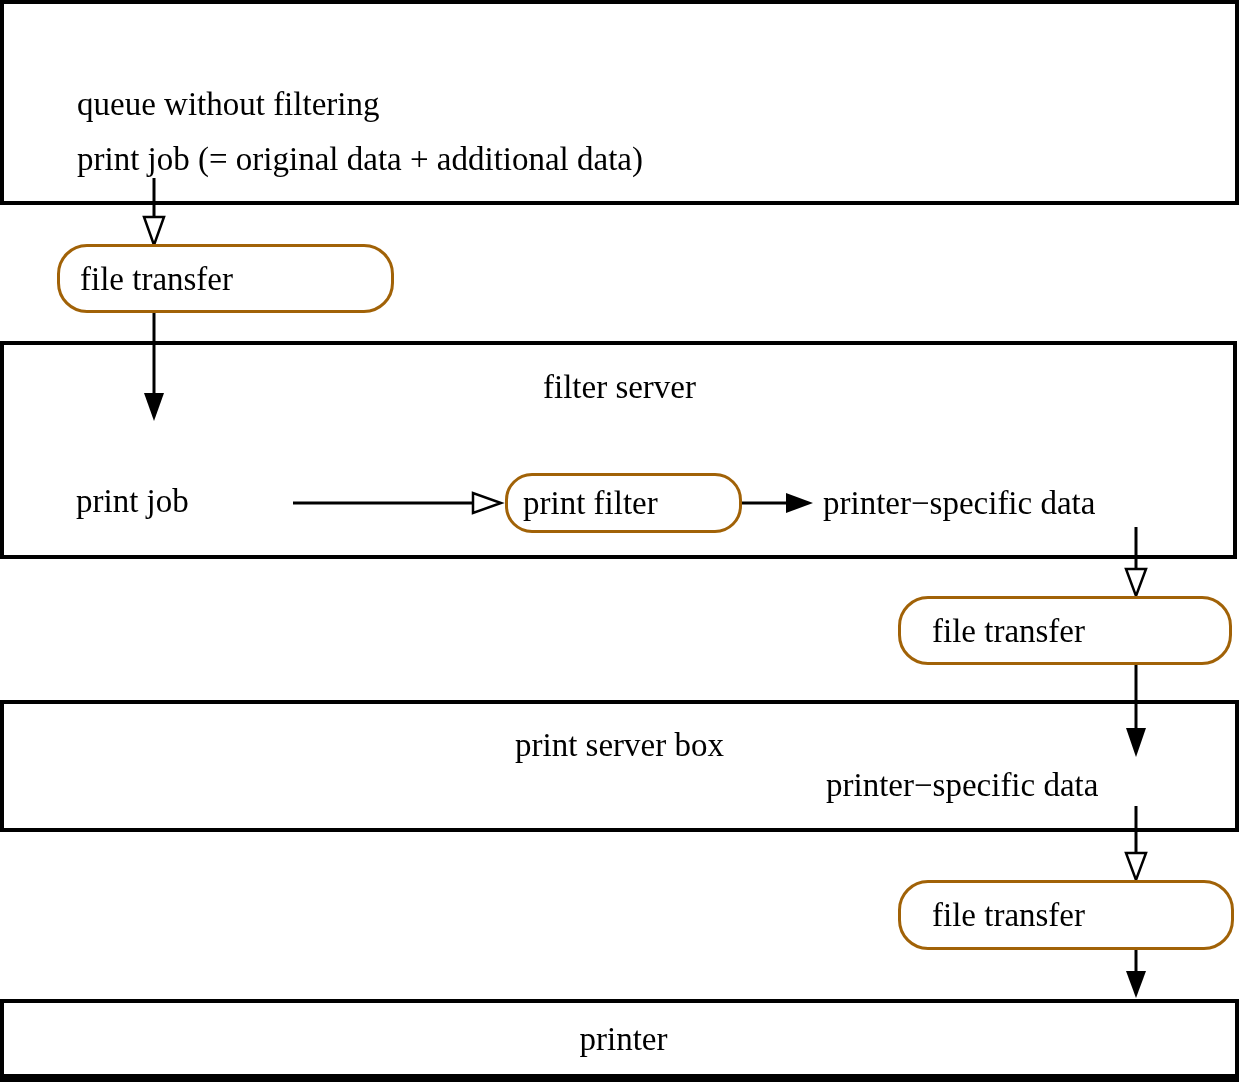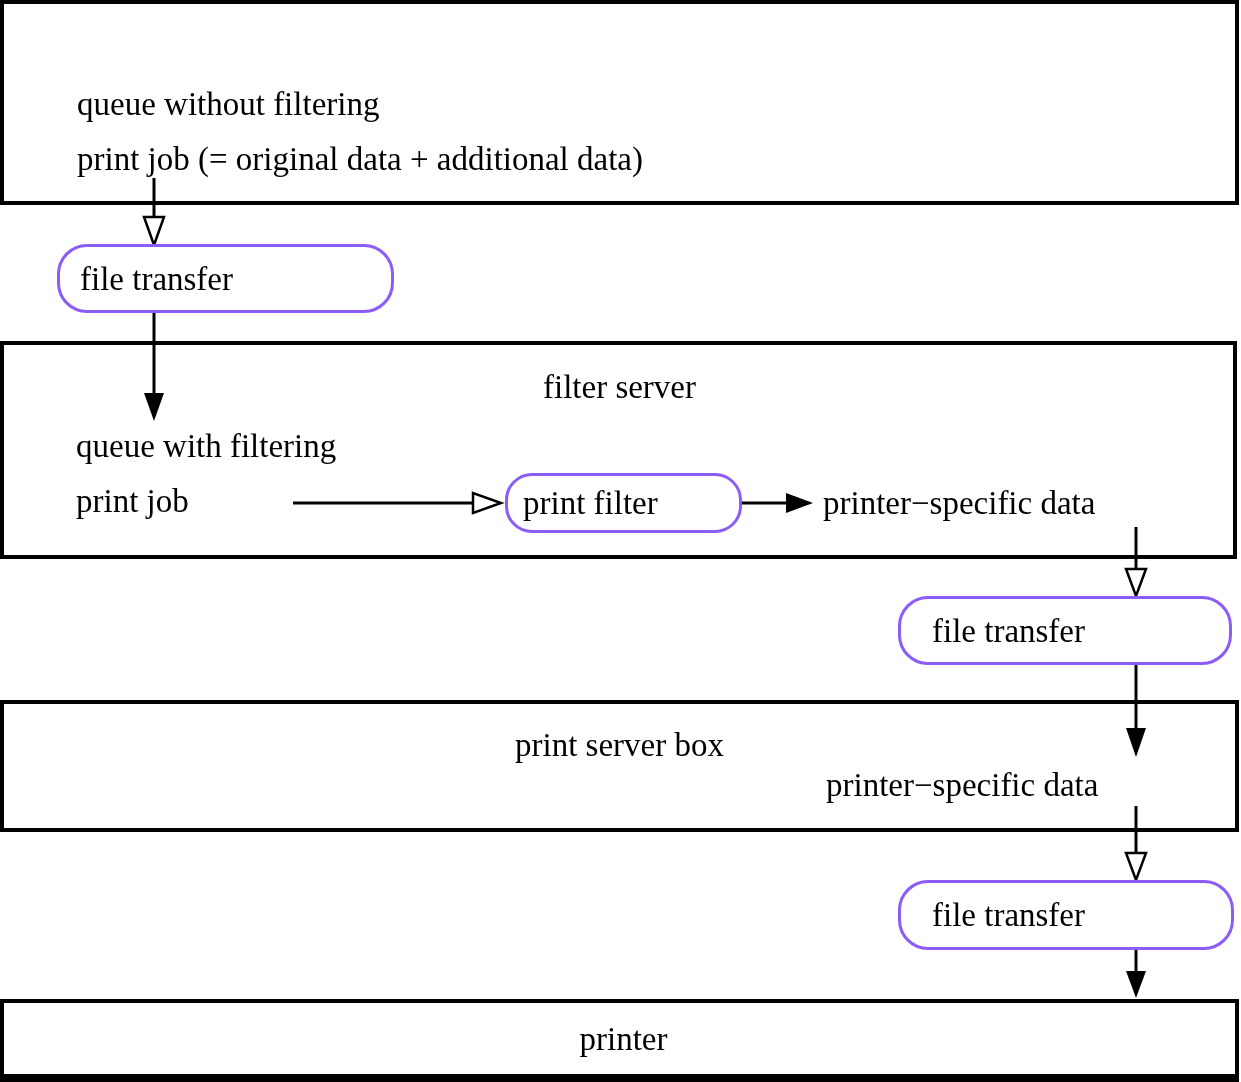"file transfer" .rrect { border: 3px solid #8b5cf6 -> 3px solid #a16207 }
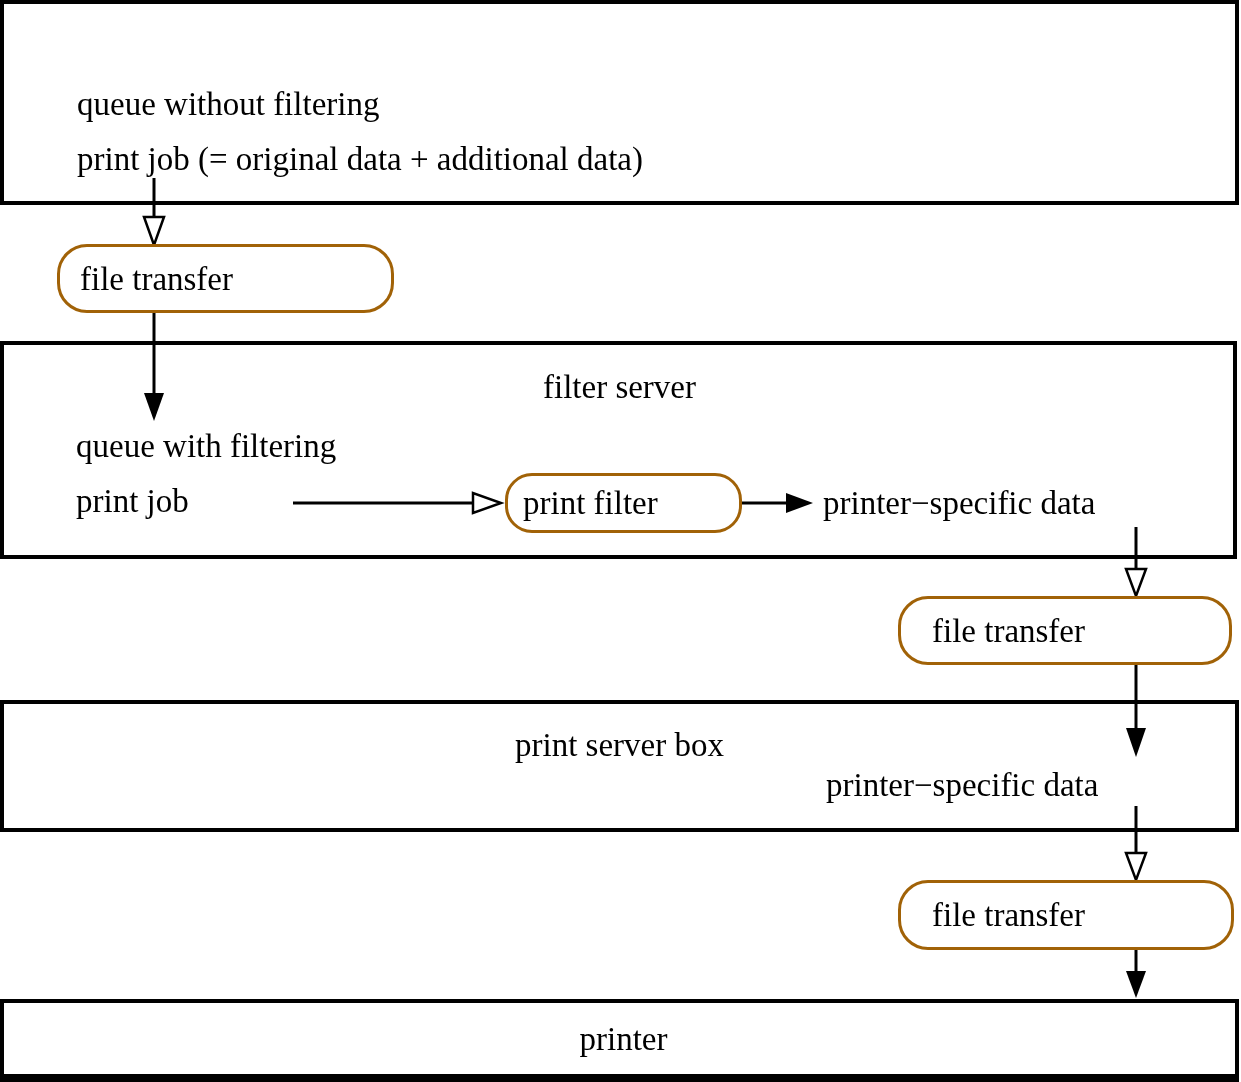"queue with filtering" div.label { html: <div>queue with filtering</div> -> none }
